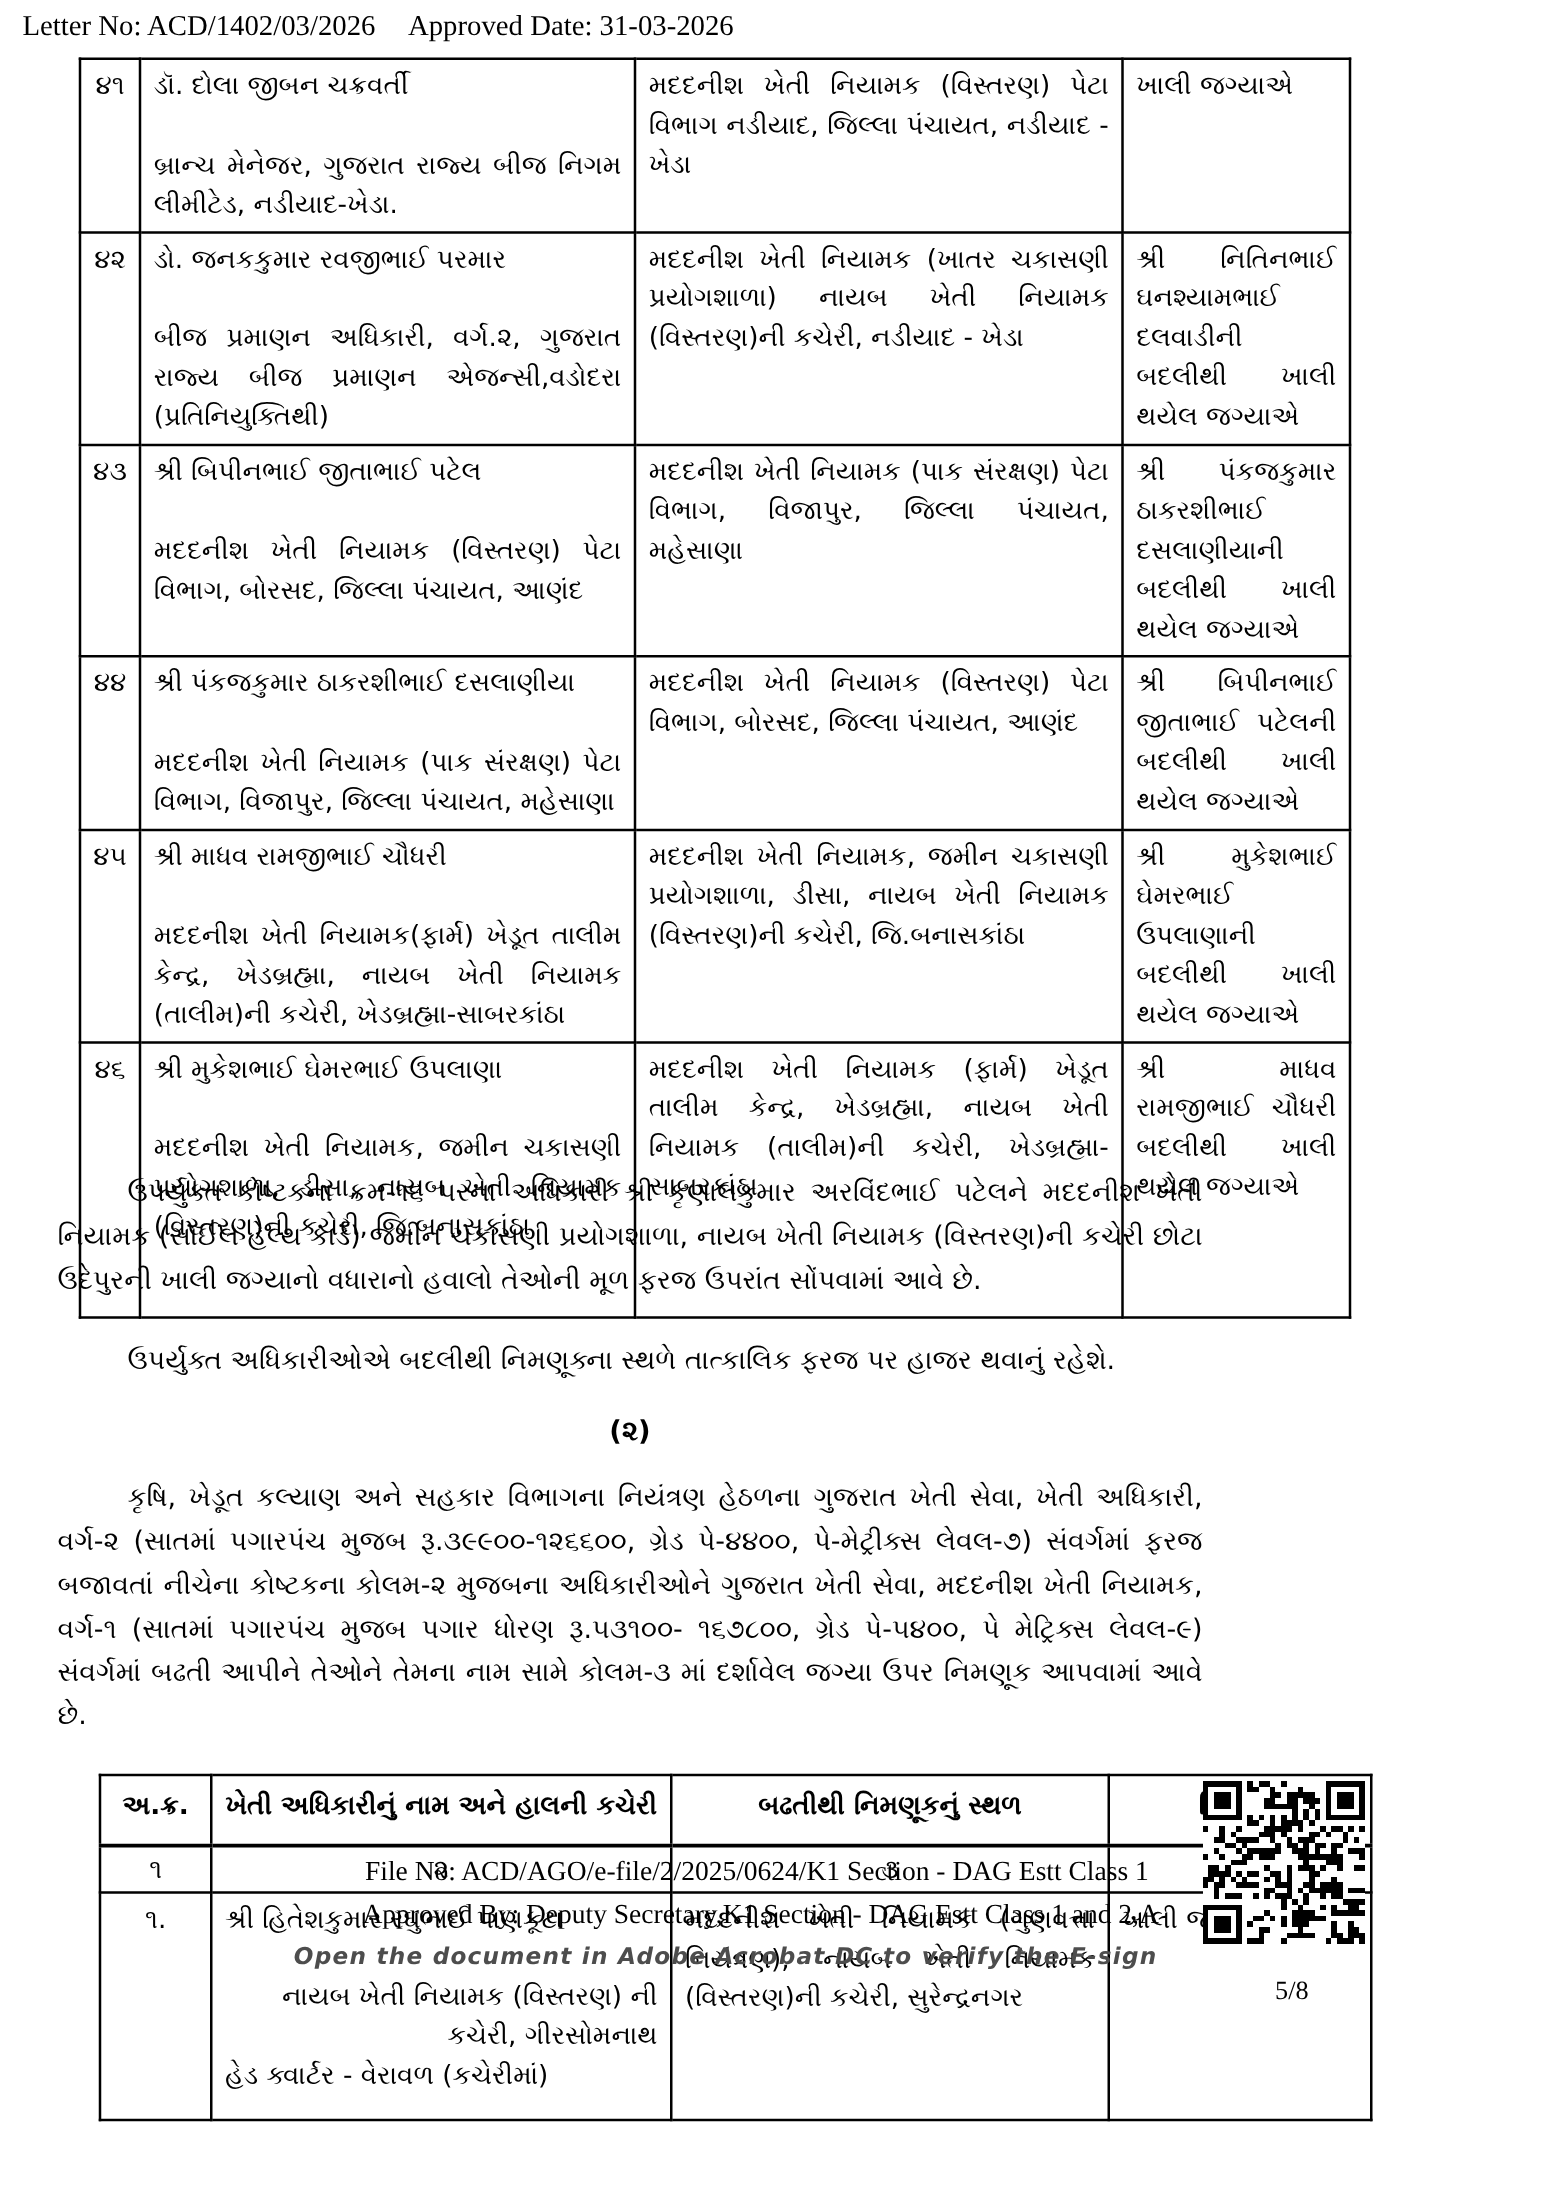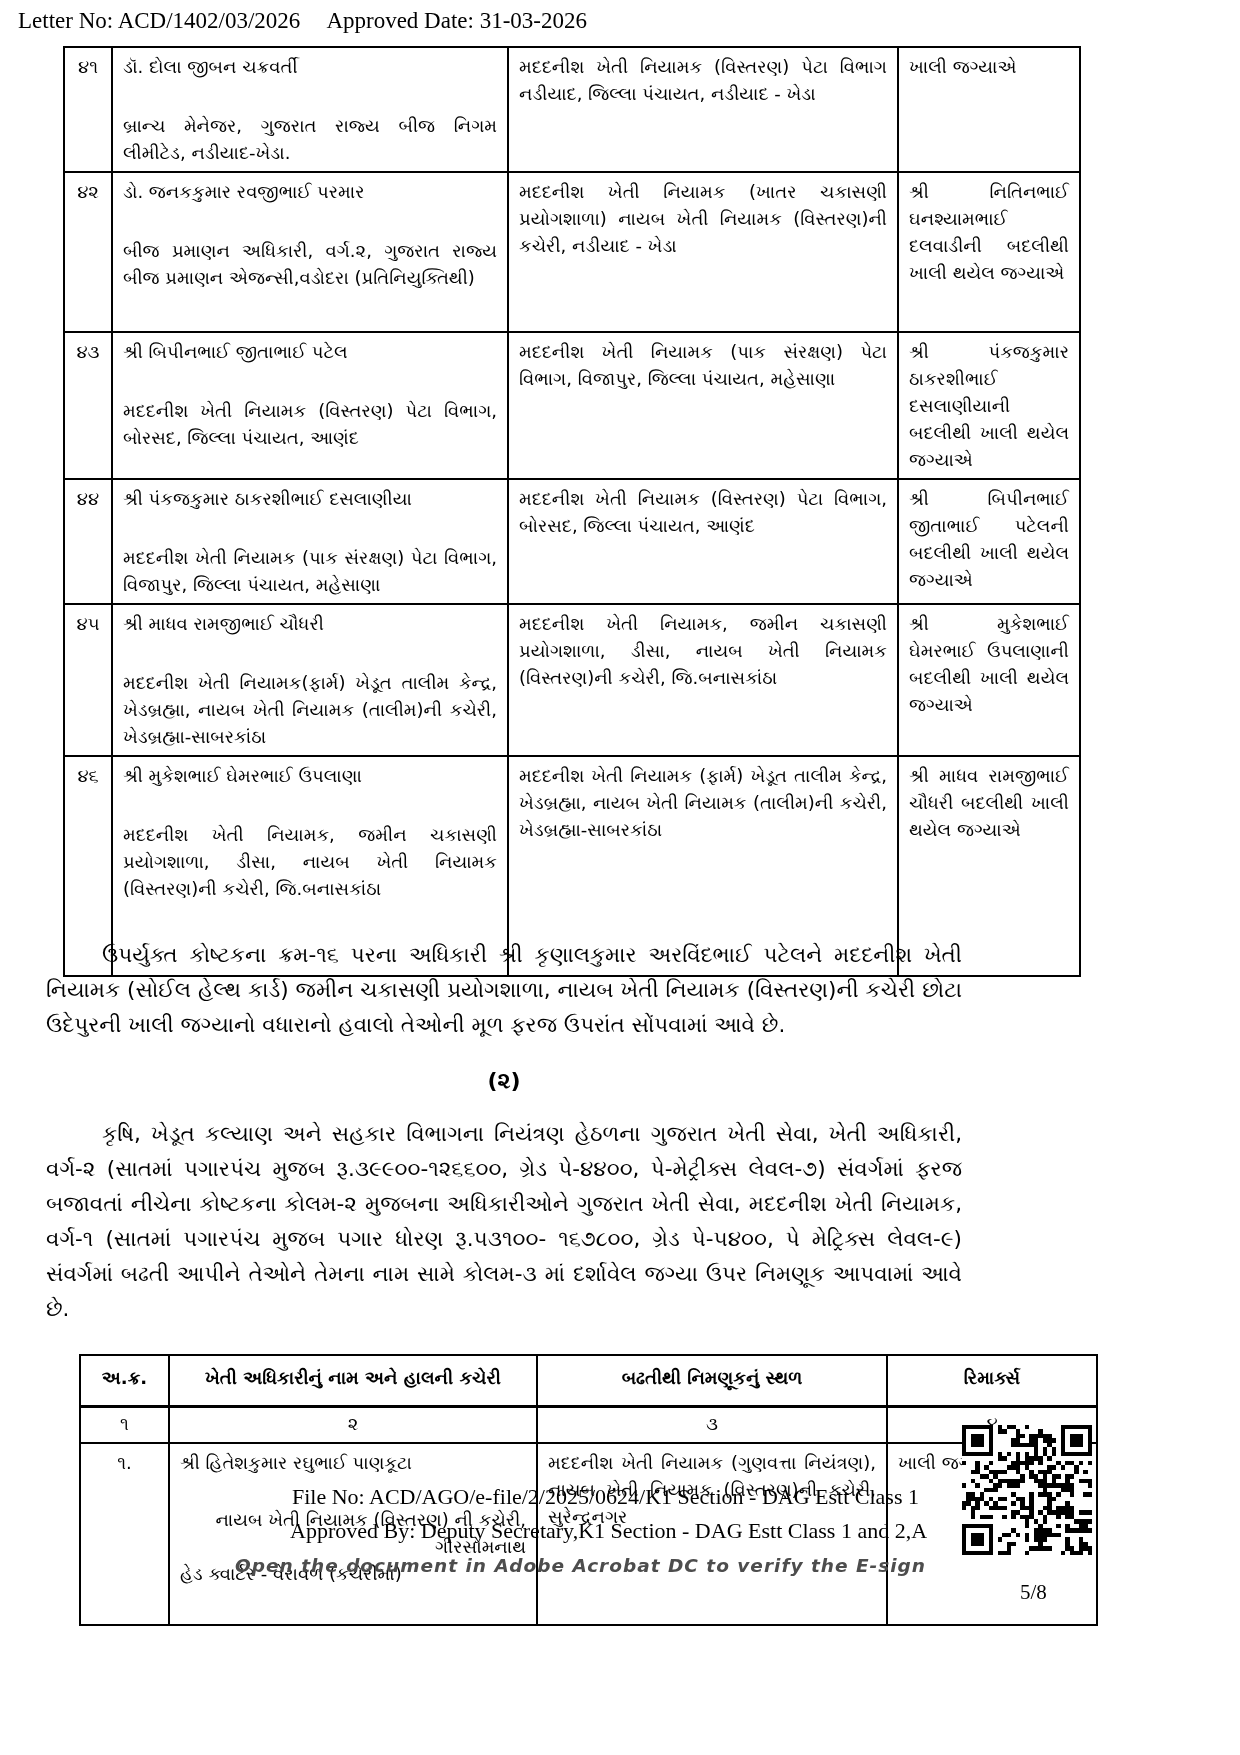"૪૧" td { font-size: 18px -> 21px }
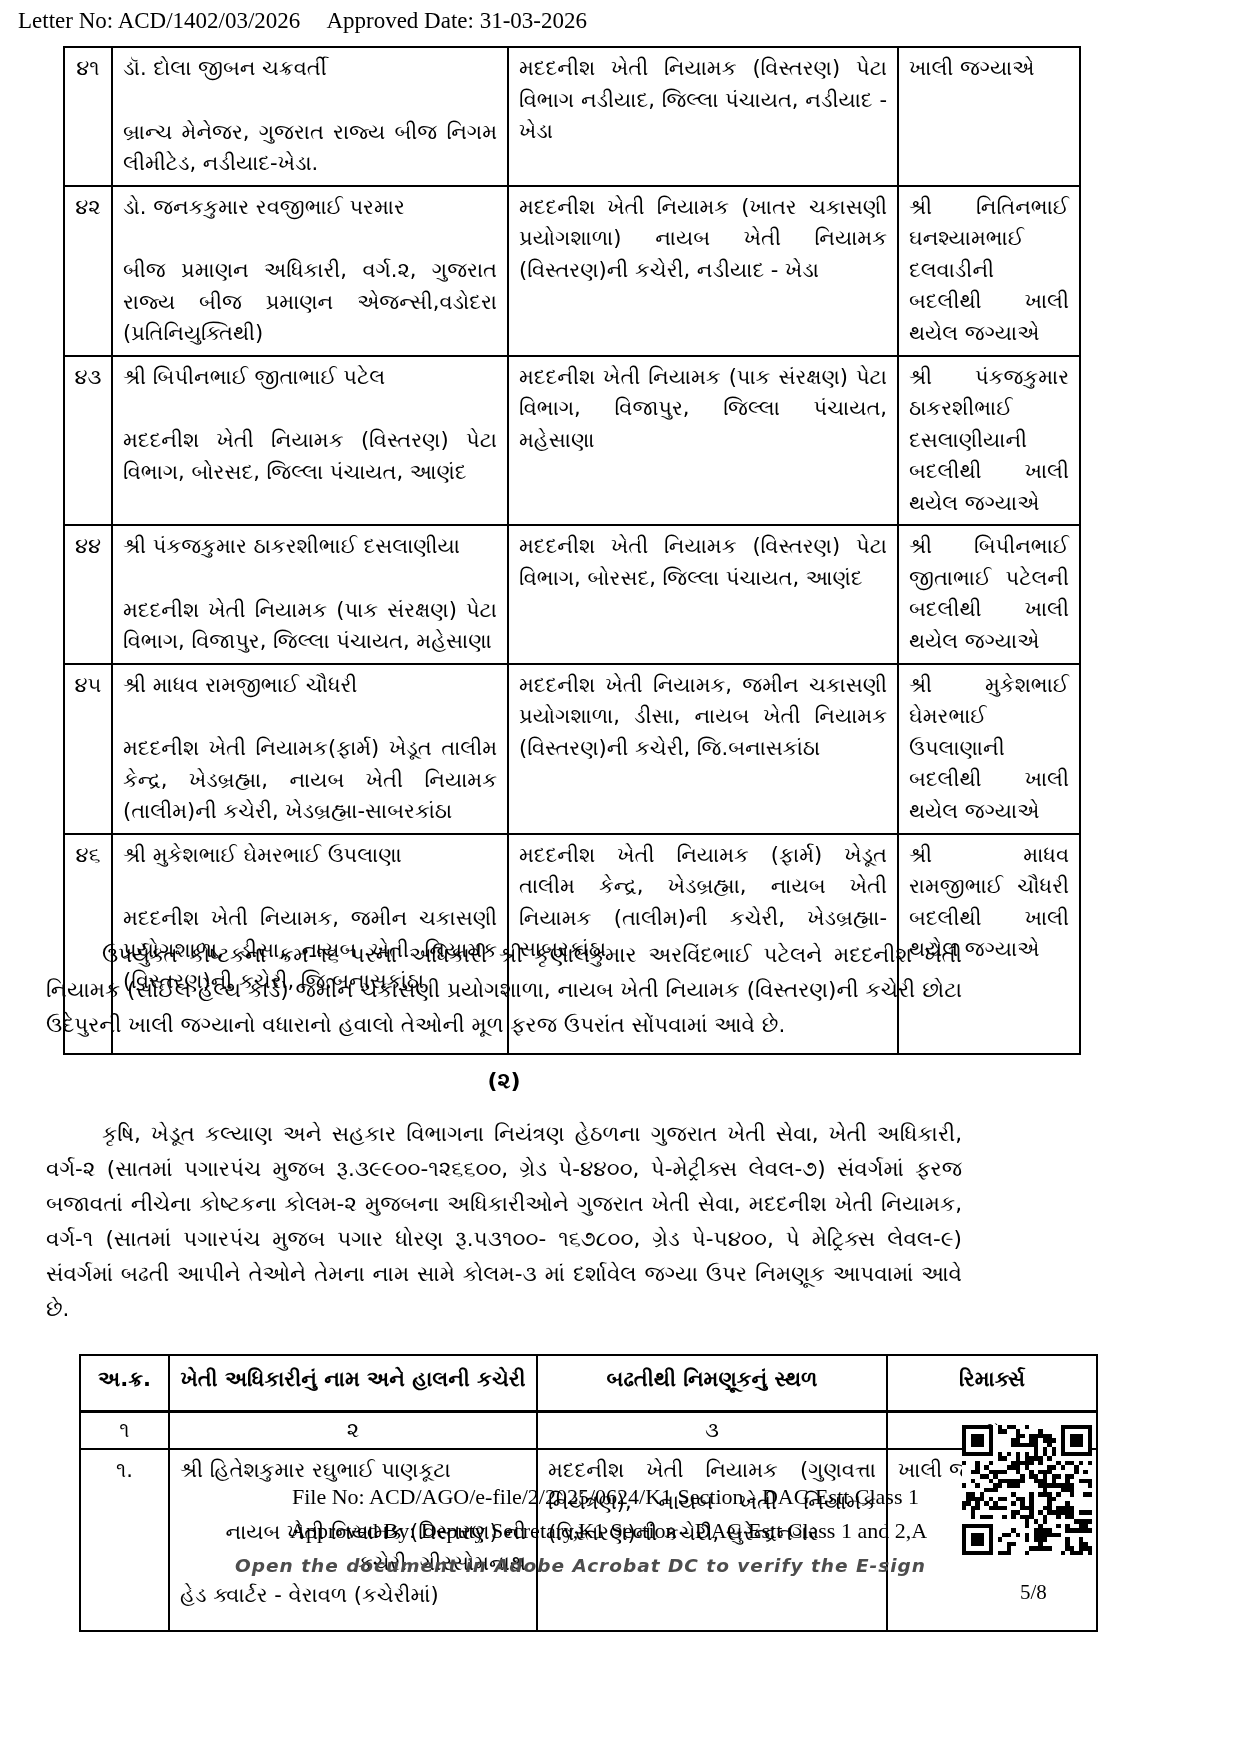"ઉપર્યુક્ત અધિકારીઓએ બદલીથી નિમણૂક્ના" p.para { html: none -> <p>ઉપર્યુક્ત અધિકારીઓએ બદલીથી નિમણૂક્ના સ્થળે તાત્કાલિક ફરજ પર હાજર થવાનું રહેશે.</p> }
